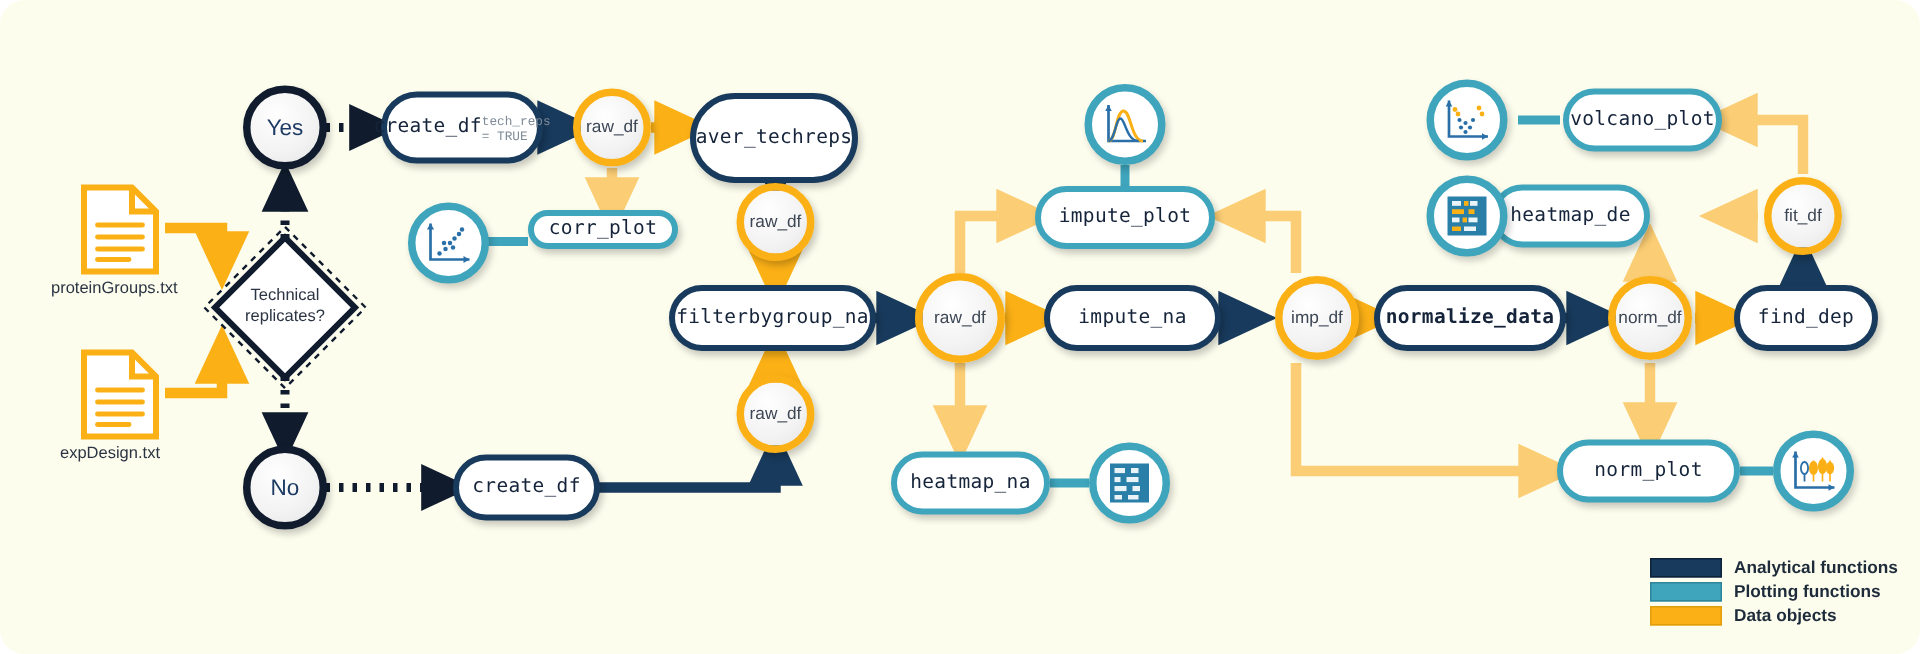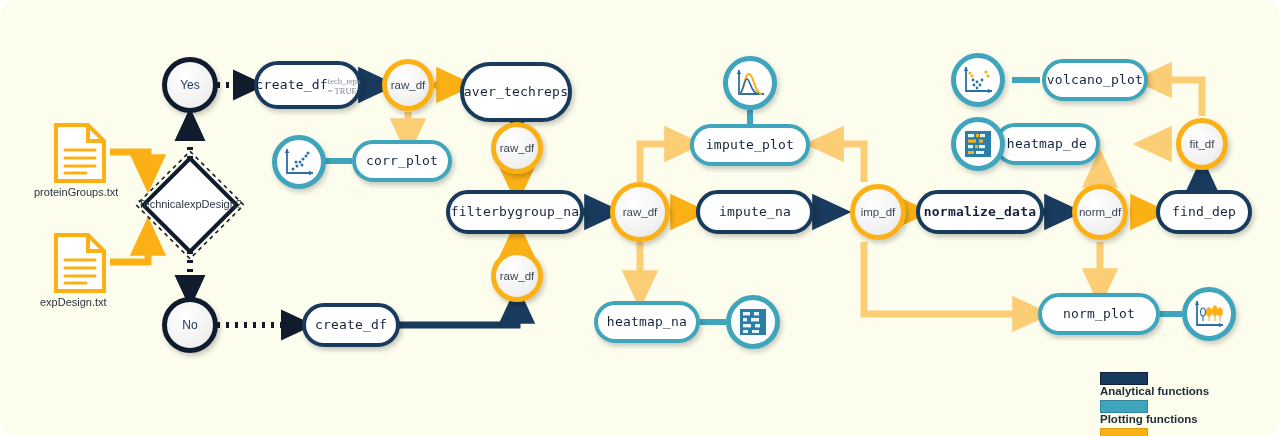"Yes" .circ.decision .lbl { font-size: 12px -> 15px }
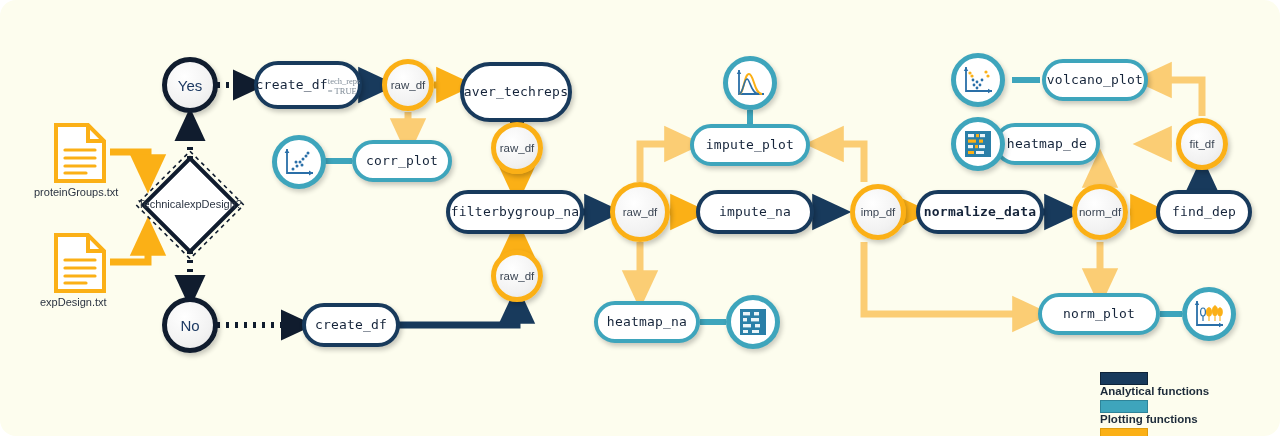"tech_reps = TRUE" .pill .sub { font-family: Liberation Serif, serif -> Liberation Mono, monospace }
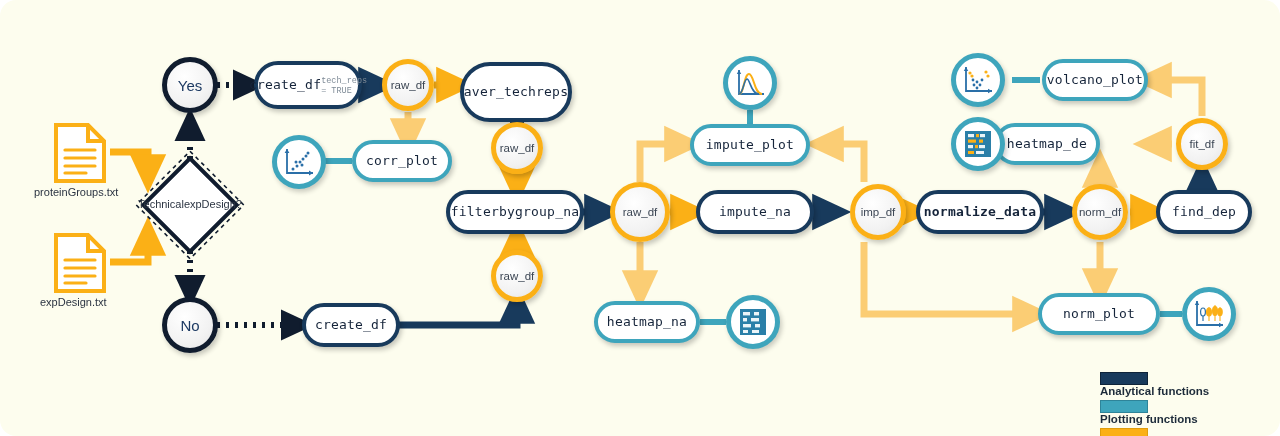"corr_plot" div.node { height: 42px -> 26px }
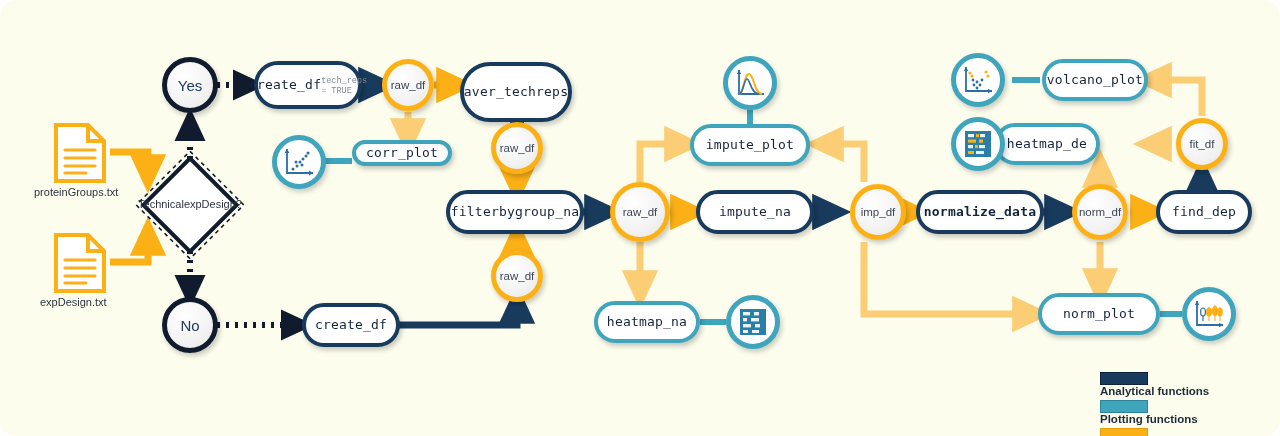"Technical" .diamond-wrap .dtext { flex-direction: row -> column }
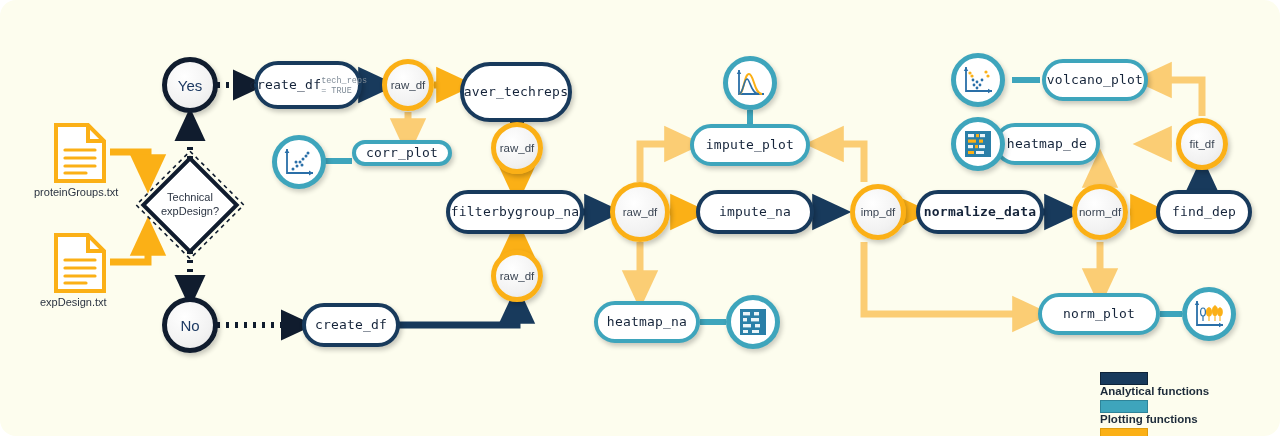"expDesign?" span { text: expDesign -> replicates }
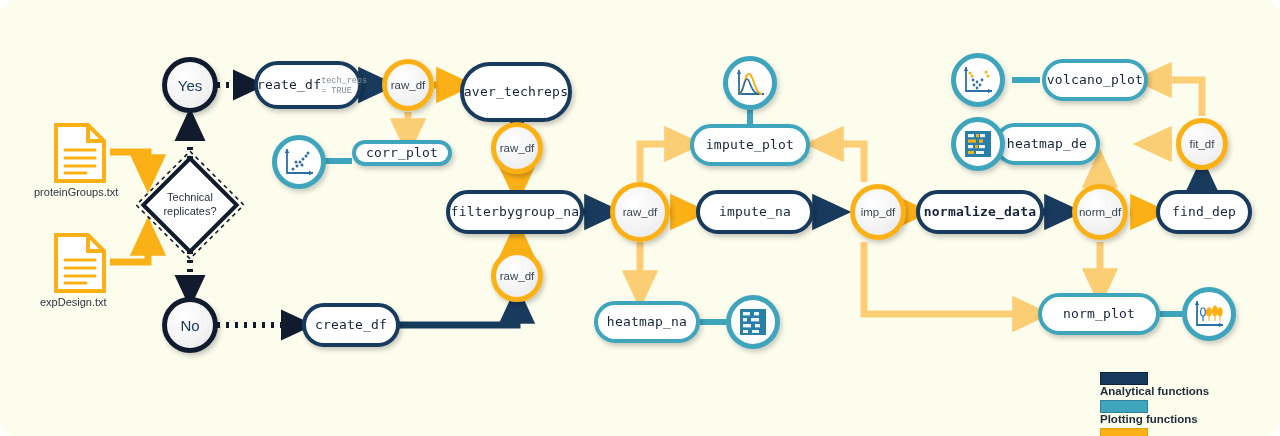"Analytical functions" .legrow { align-items: none -> center; flex-direction: column -> none }
